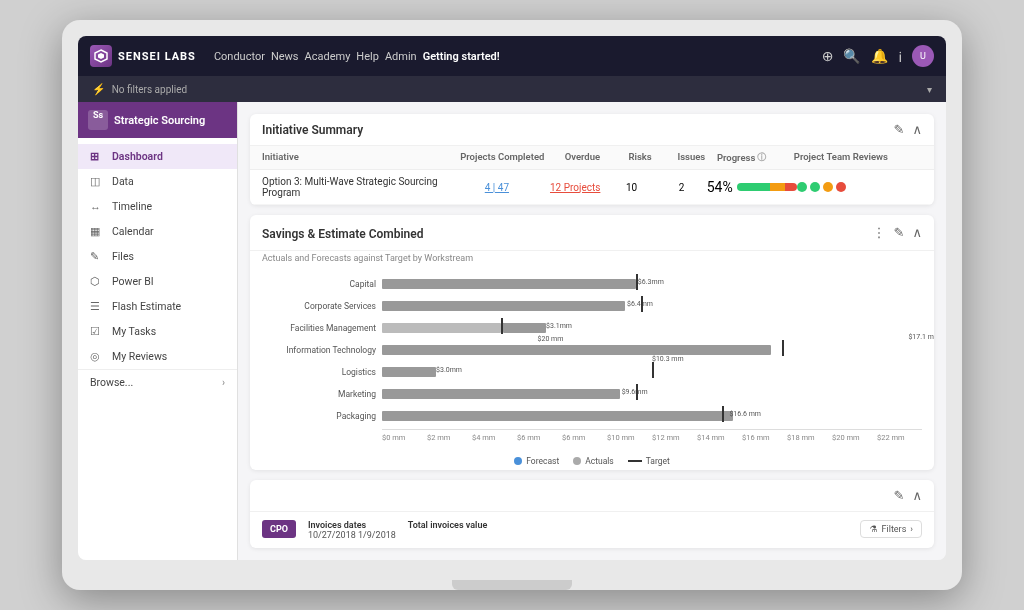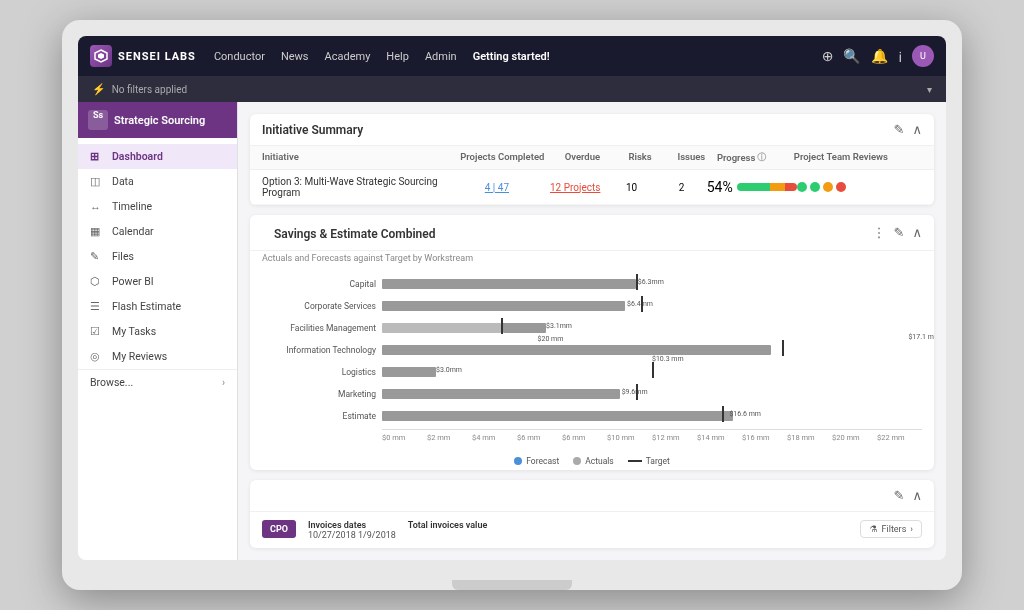"Conductor" .nav-items { gap: 16px -> 6px }
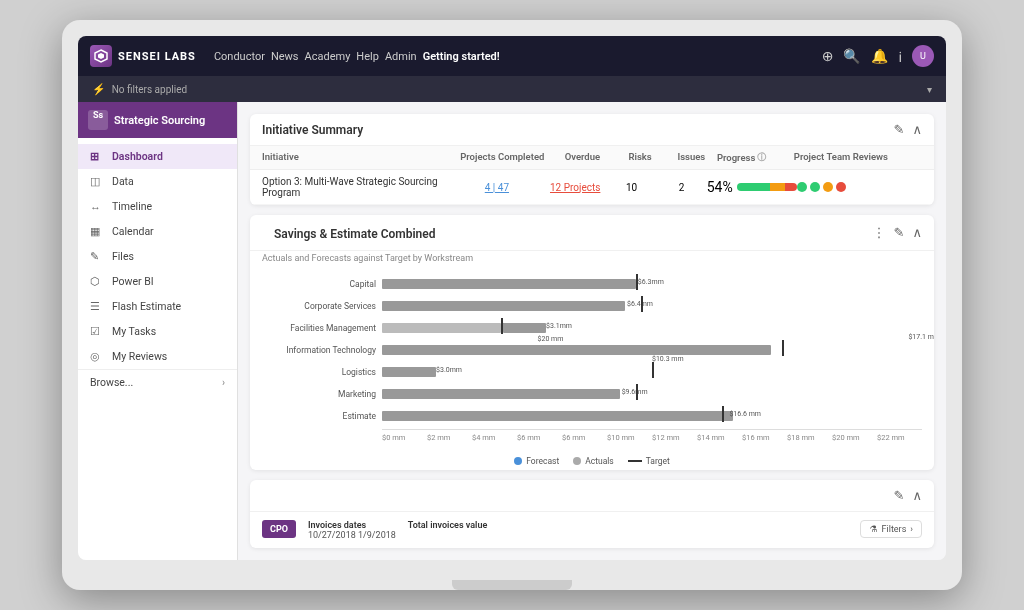"Savings & Estimate Combined" div { margin-left: 12px -> none }
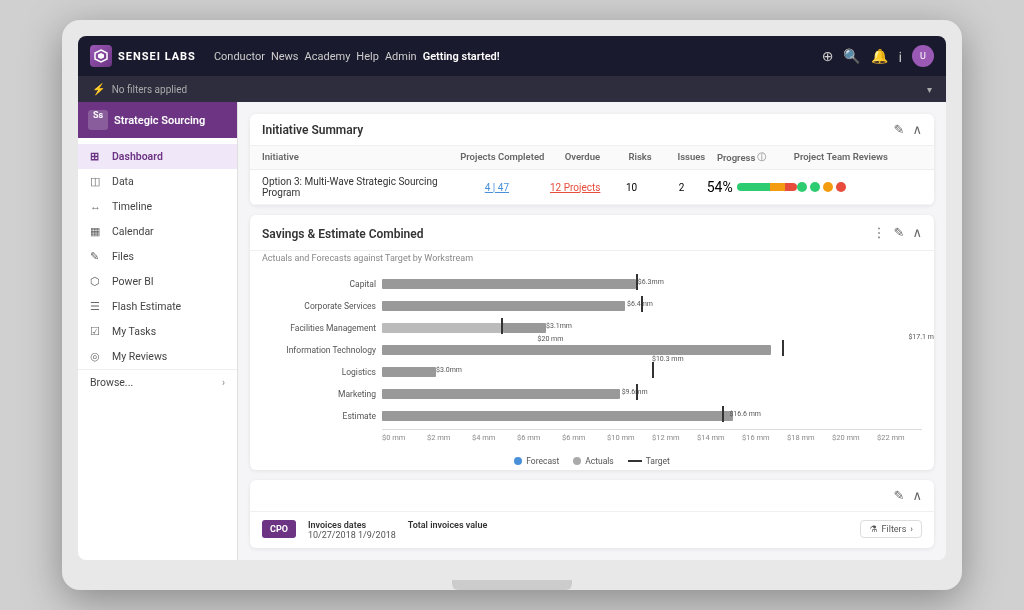"Estimate" div.chart-label { text: Estimate -> Packaging }
